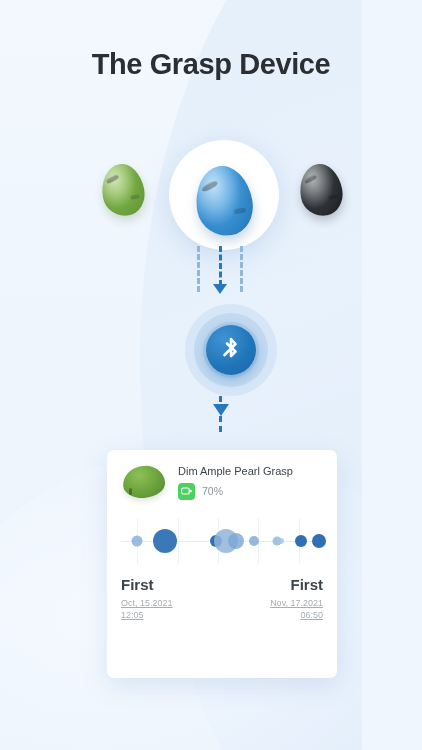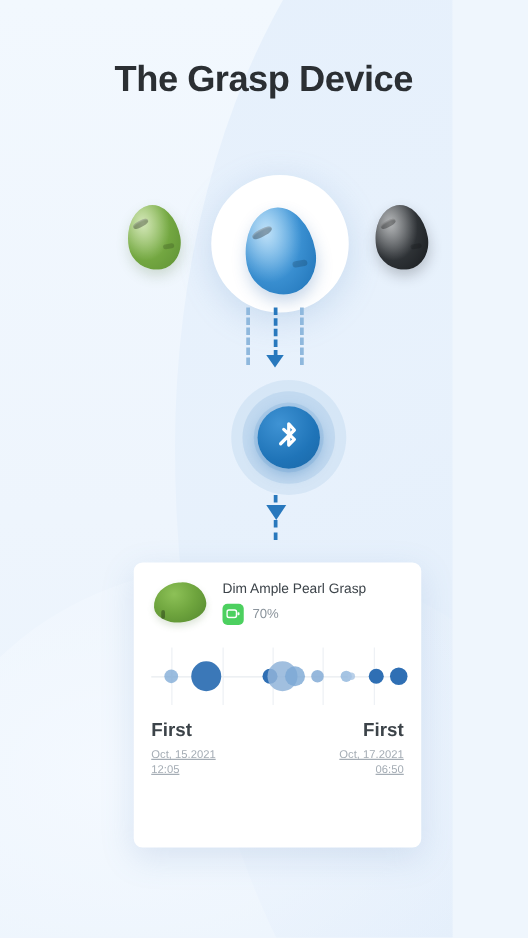"Oct, 17.2021" div.stamp-line { text: Oct -> Nov }
